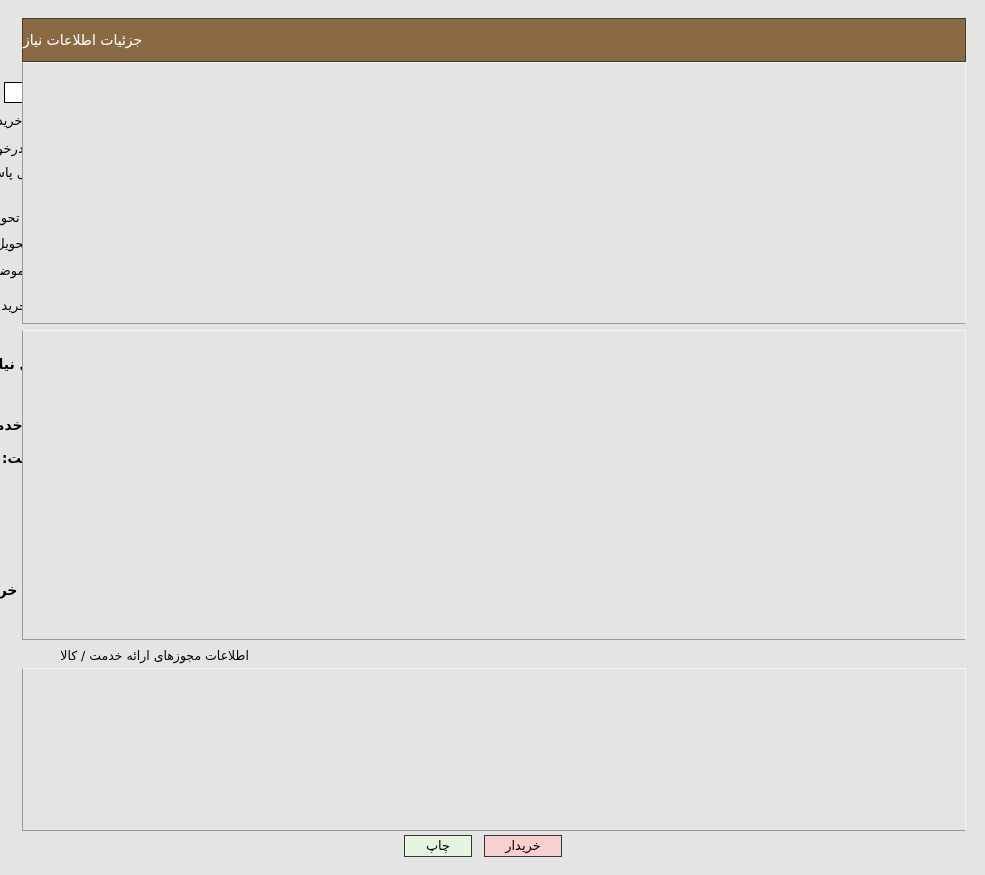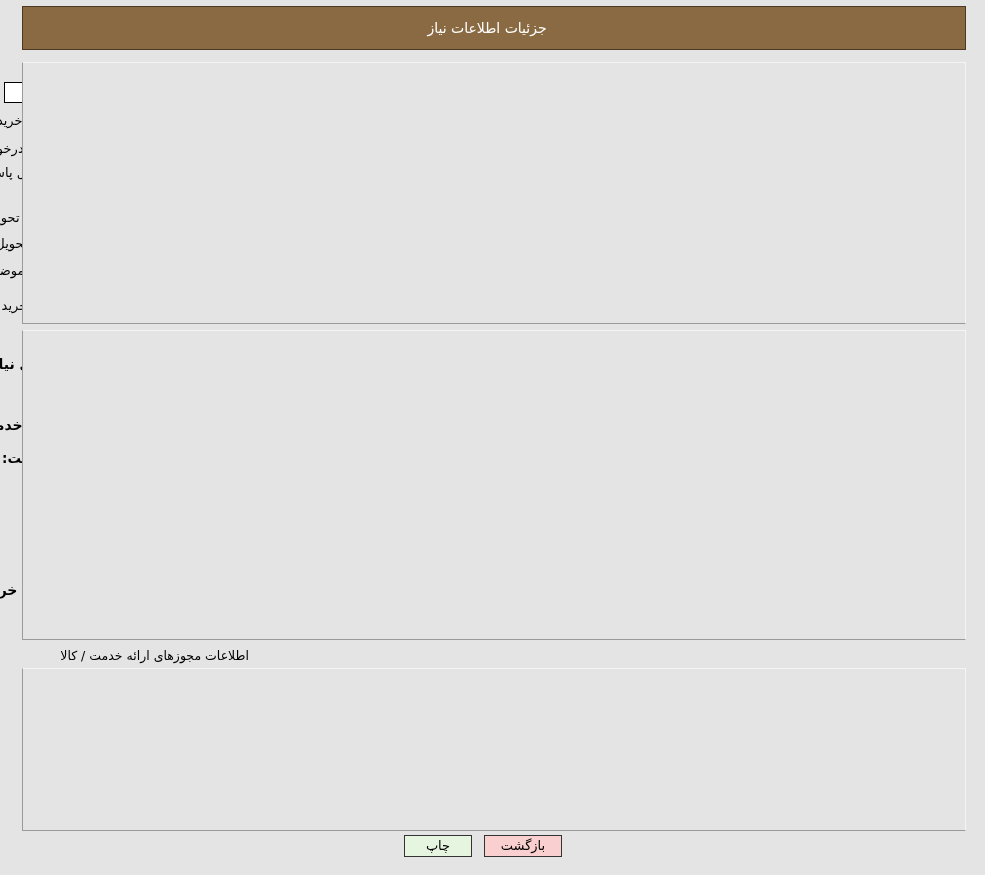"جزئیات اطلاعات نیاز" .header-bar { justify-content: center -> flex-end; top: 6px -> 18px }
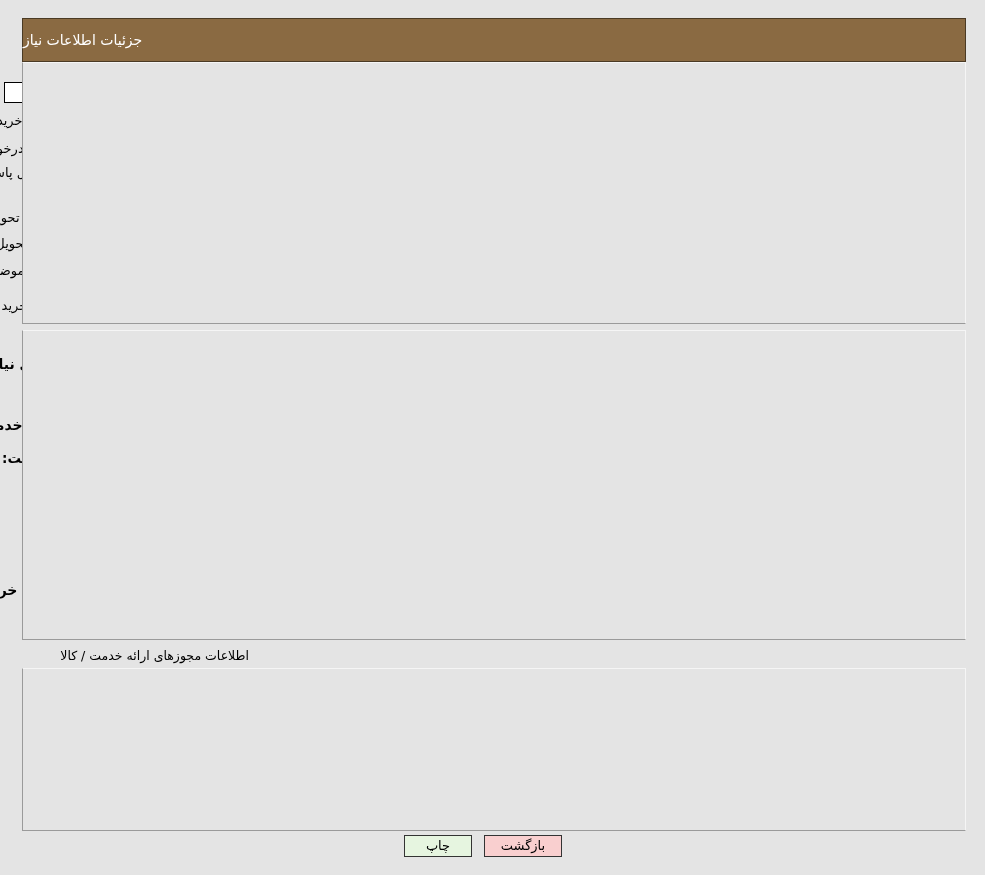"بازگشت" div.btn { text: بازگشت -> خریدار }
